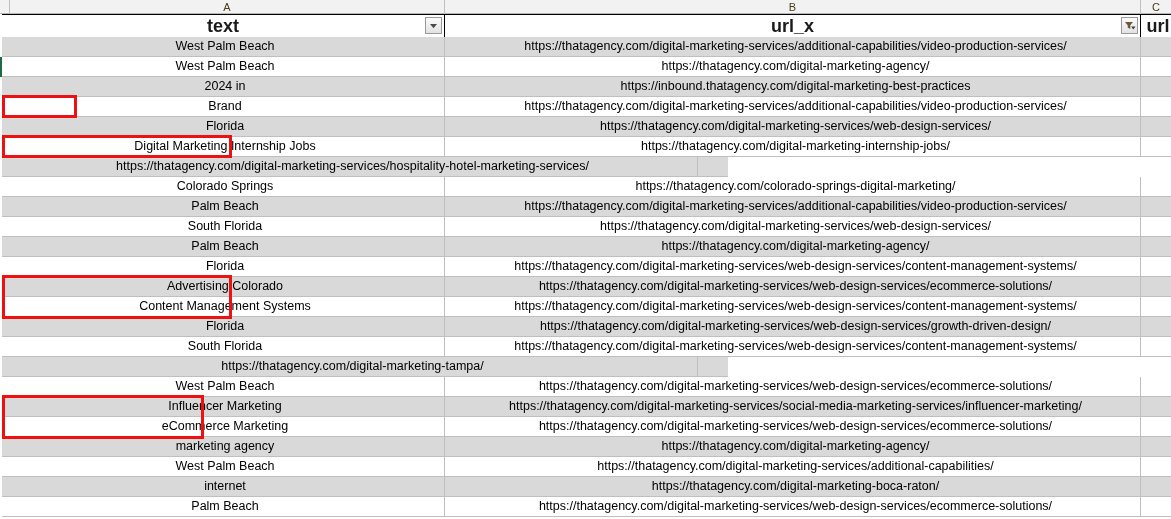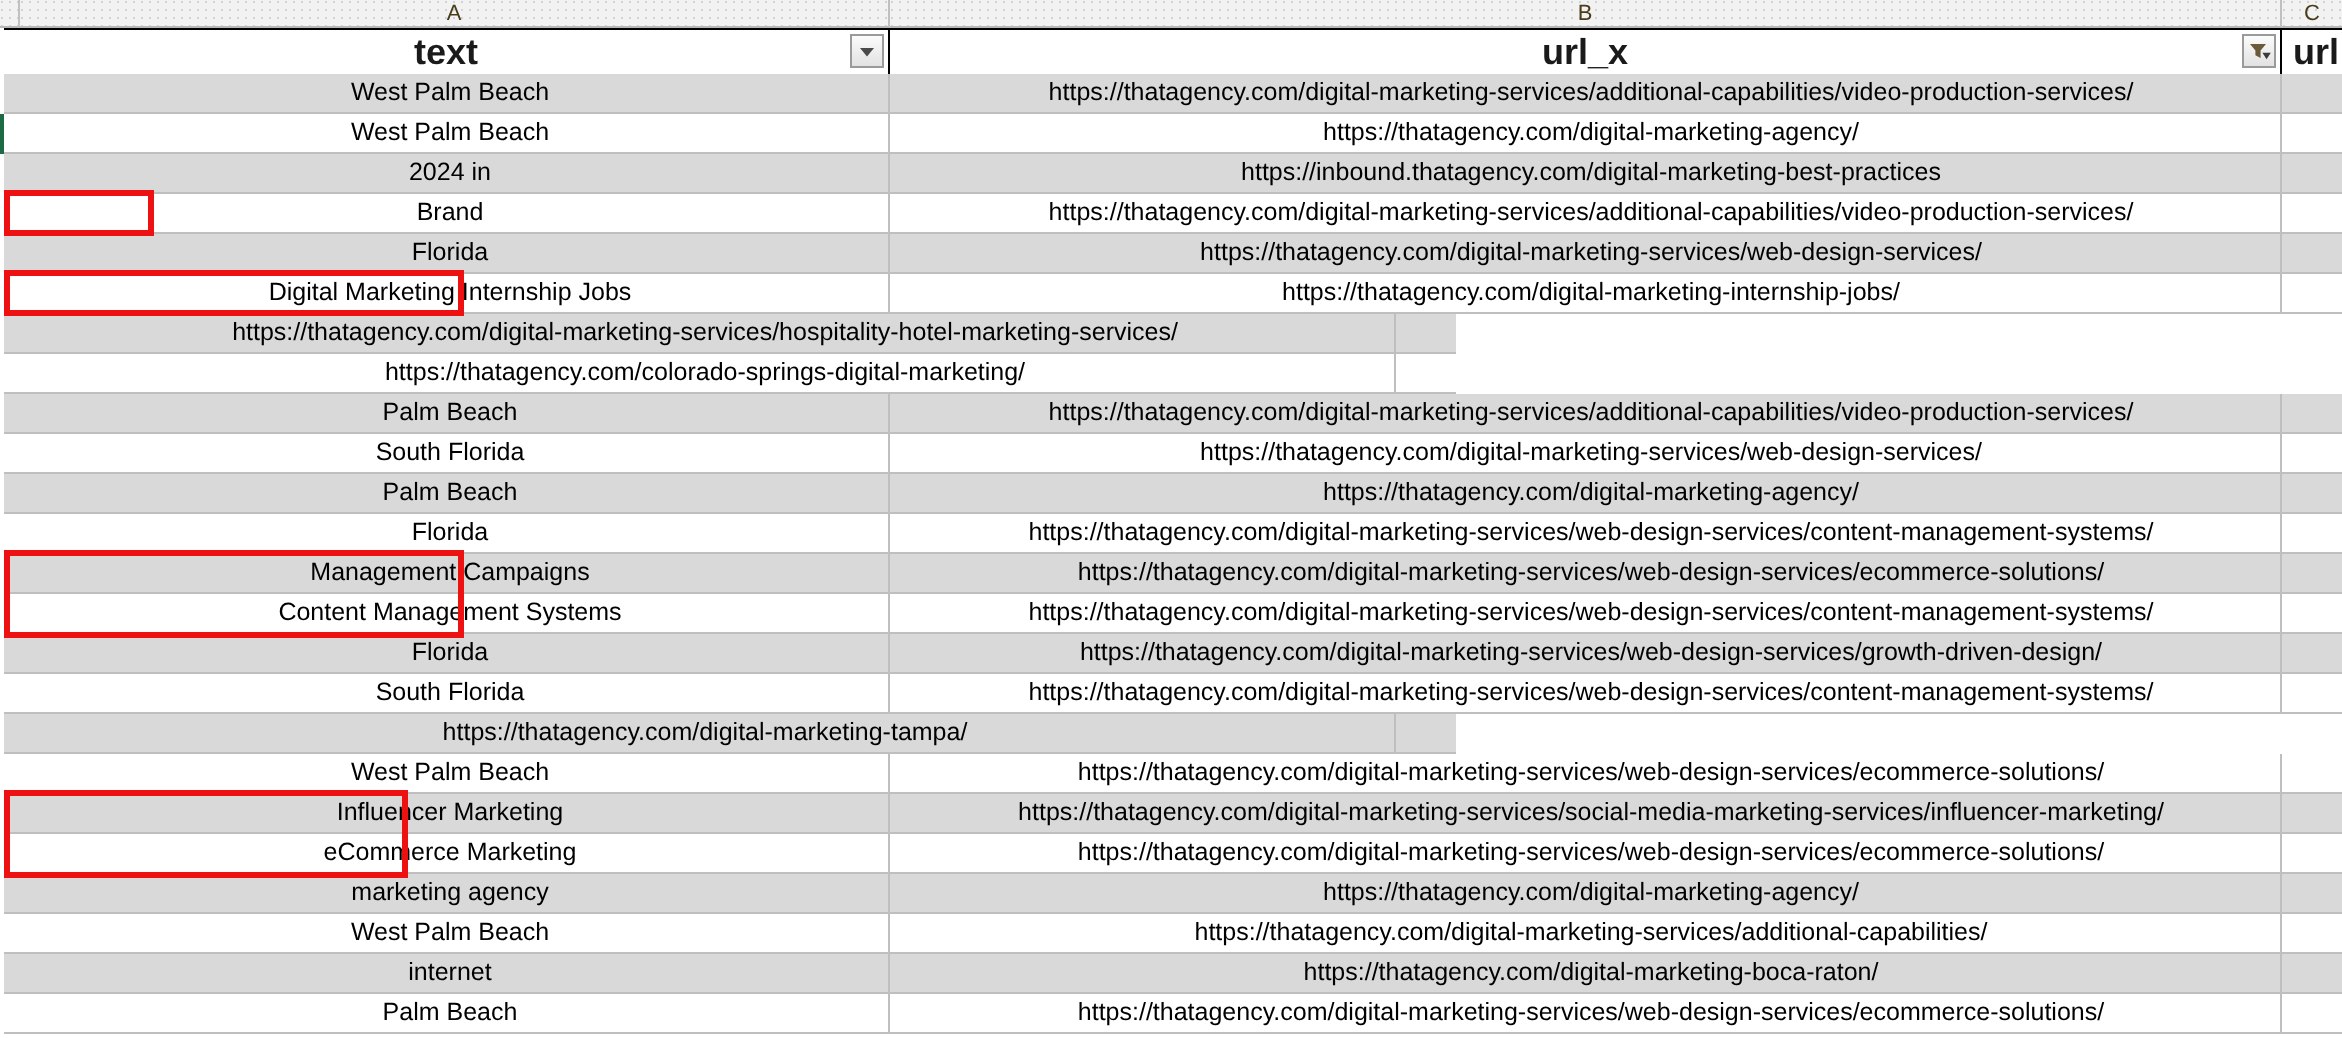"Colorado Springs" div.cell { html: none -> <div>Colorado Springs</div> }
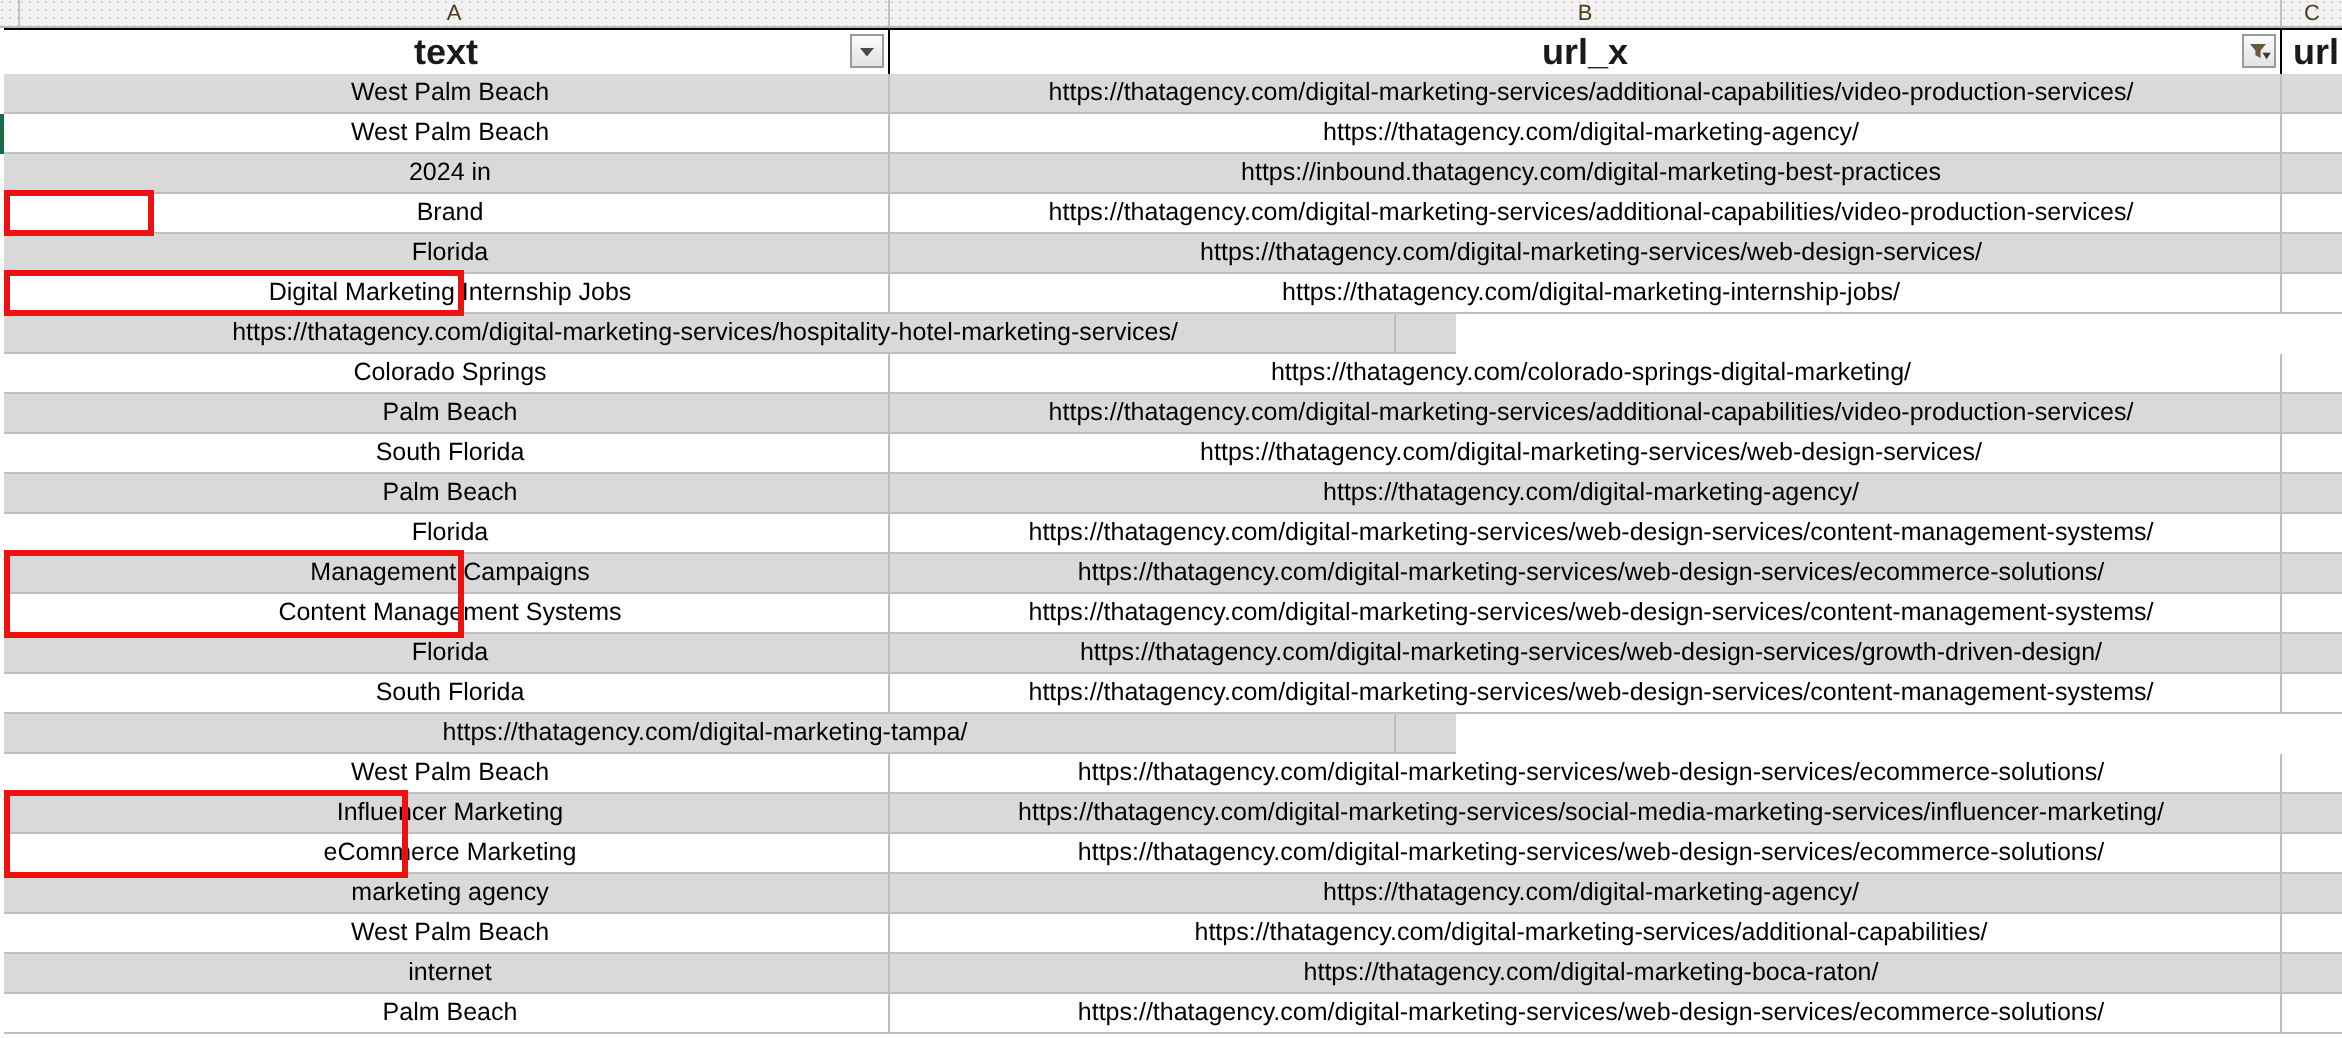"Management Campaigns" div.cell { text: Management Campaigns -> Advertising Colorado }
